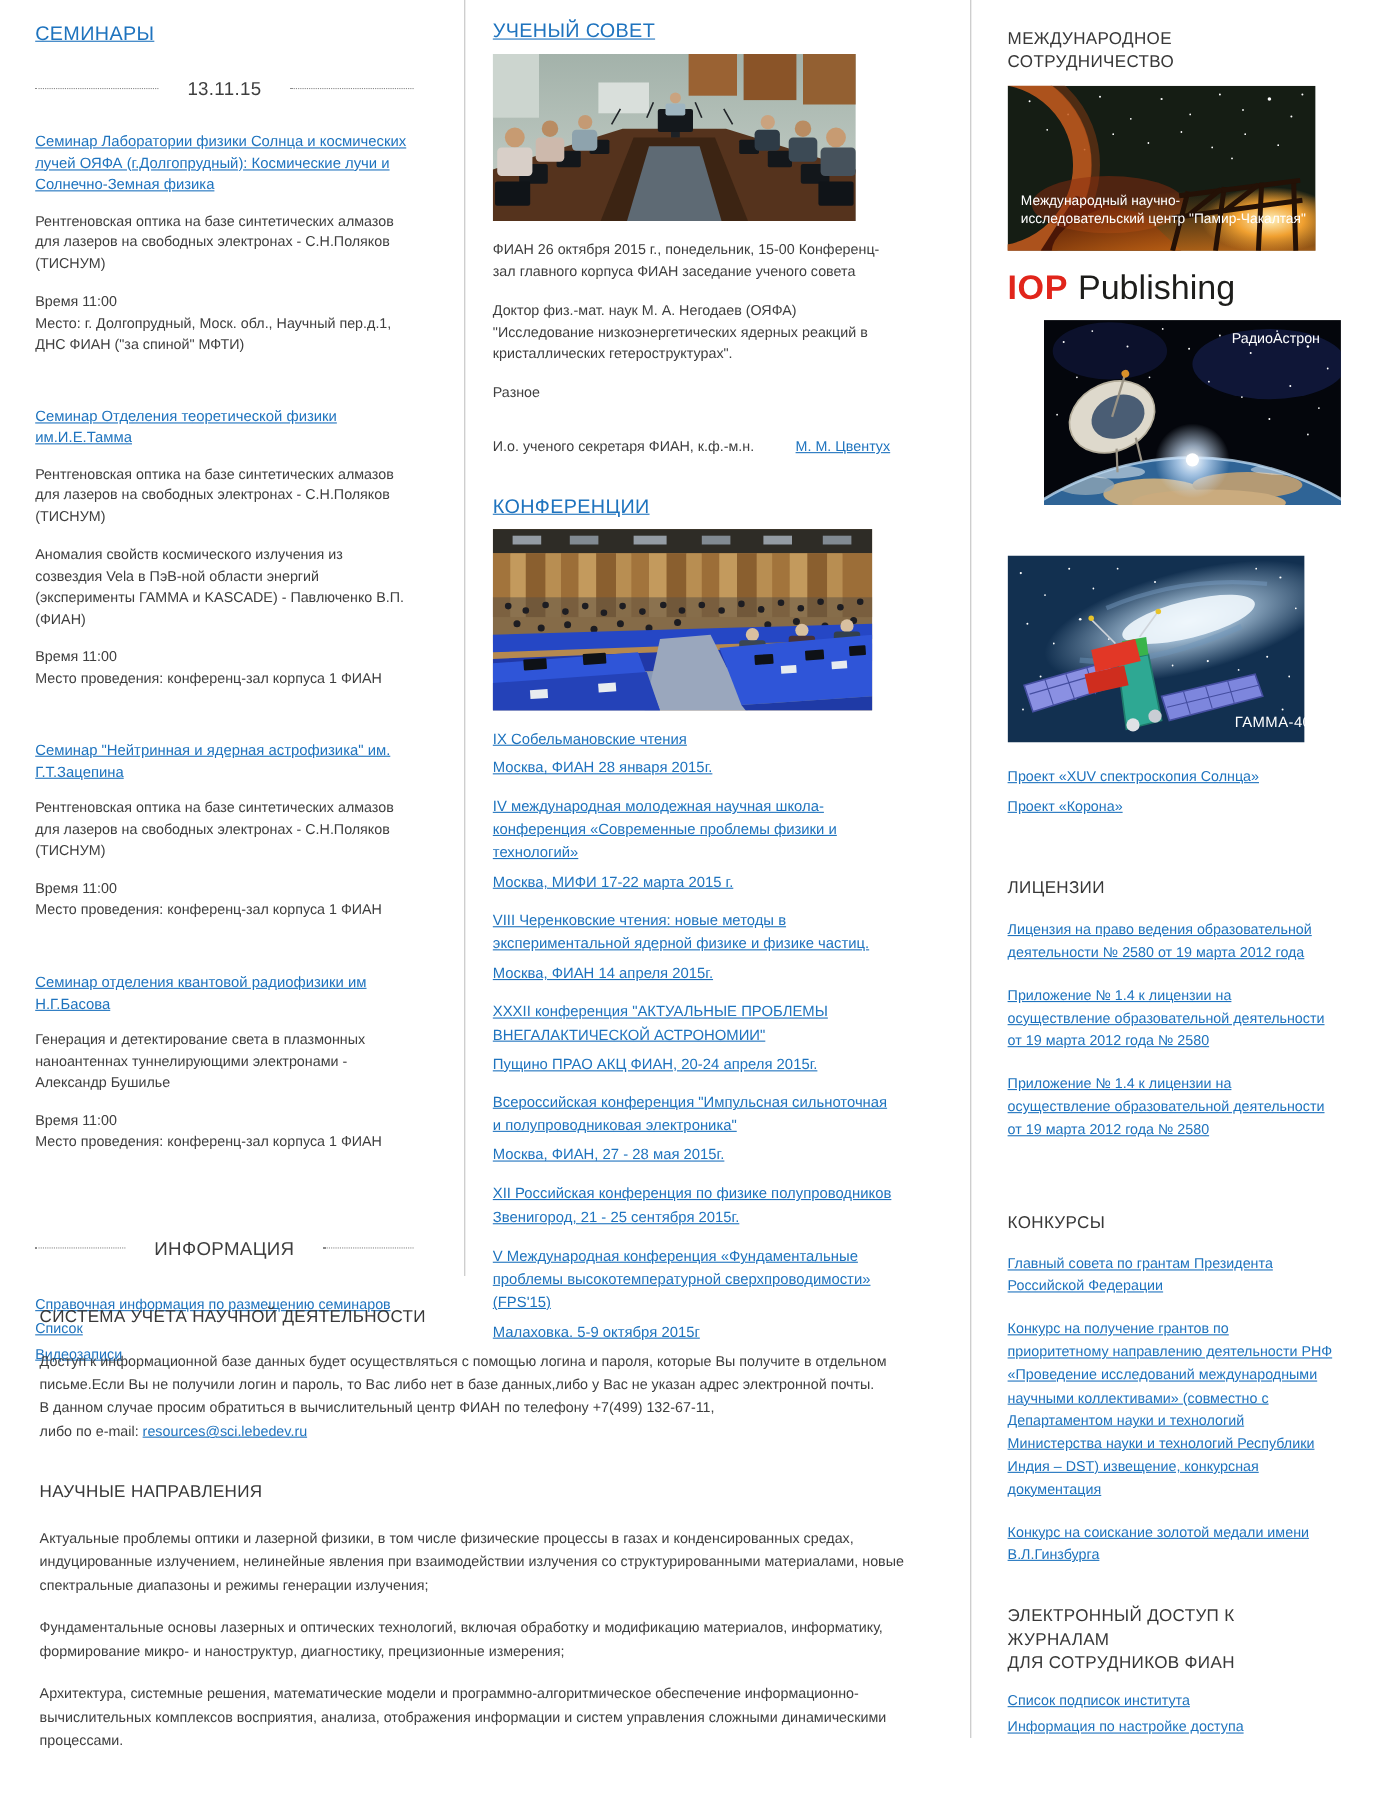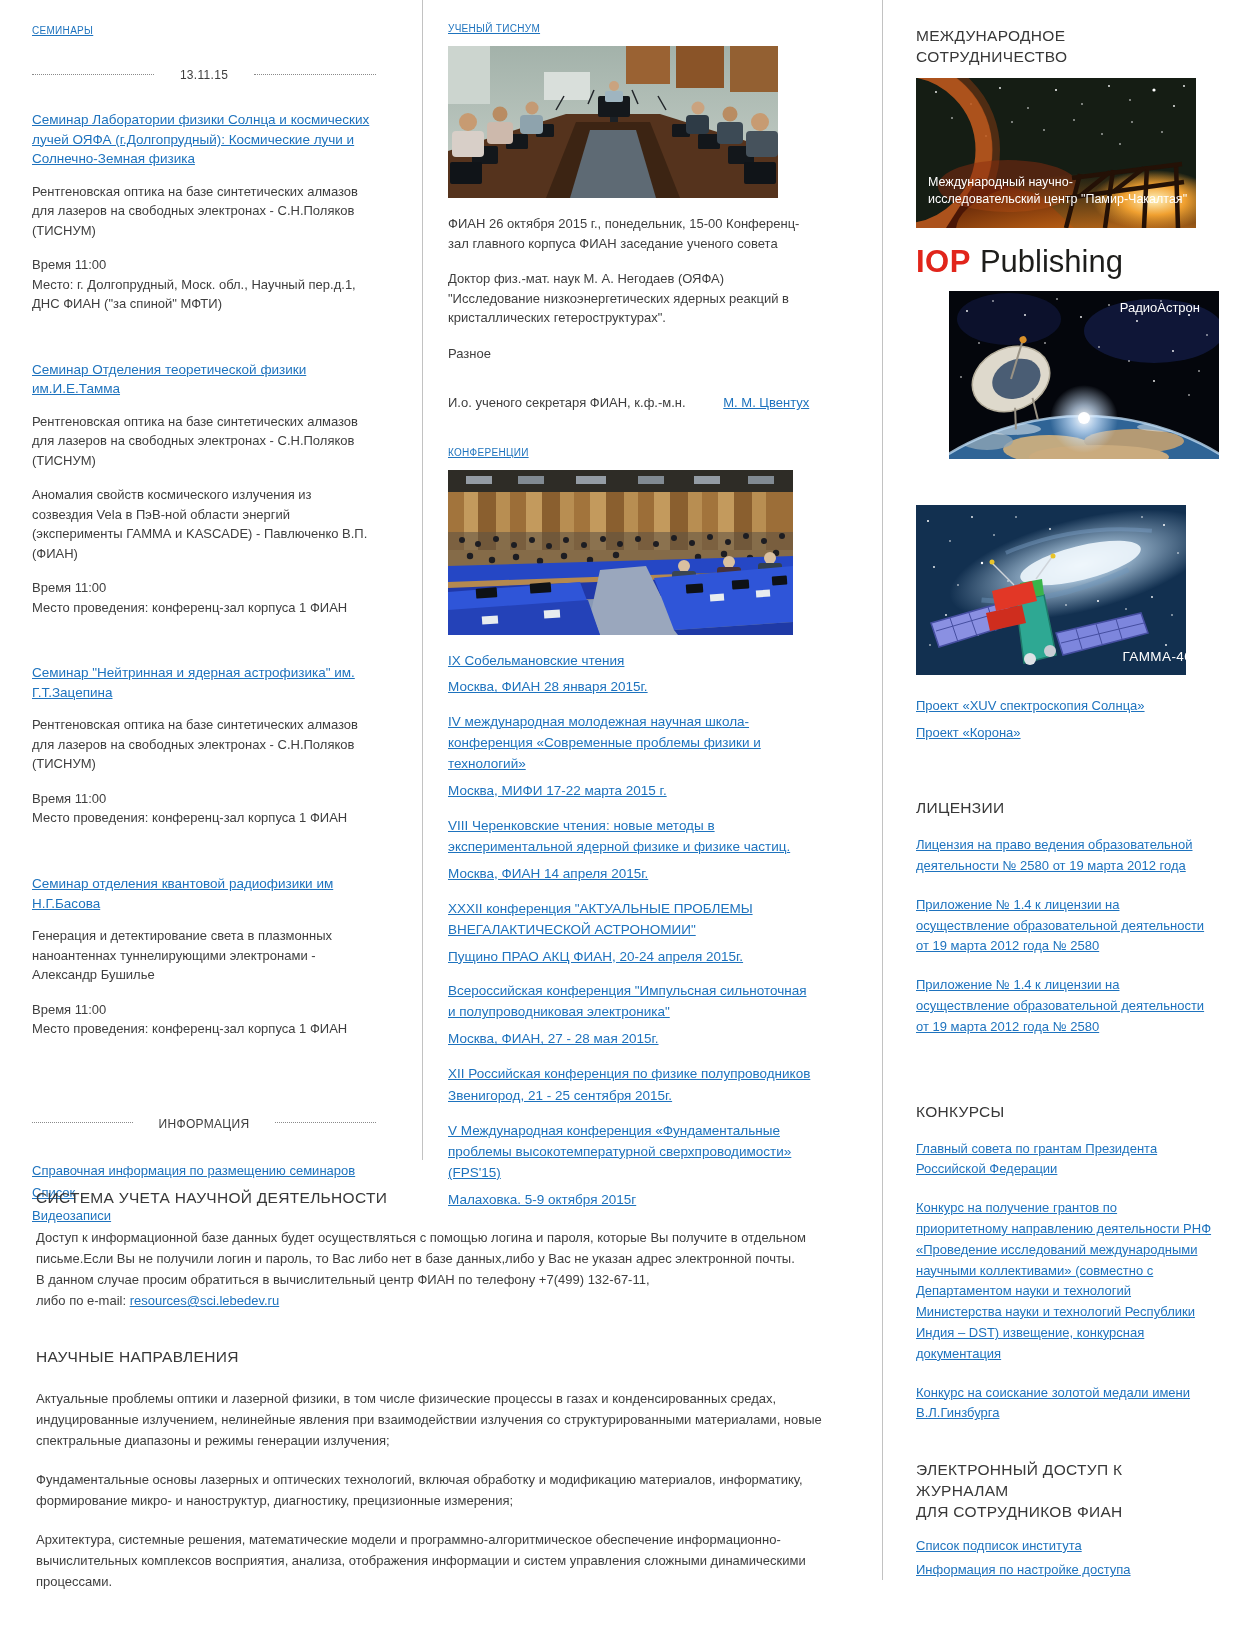"СЕМИНАРЫ" .h-link { font-size: 10px -> 18px }
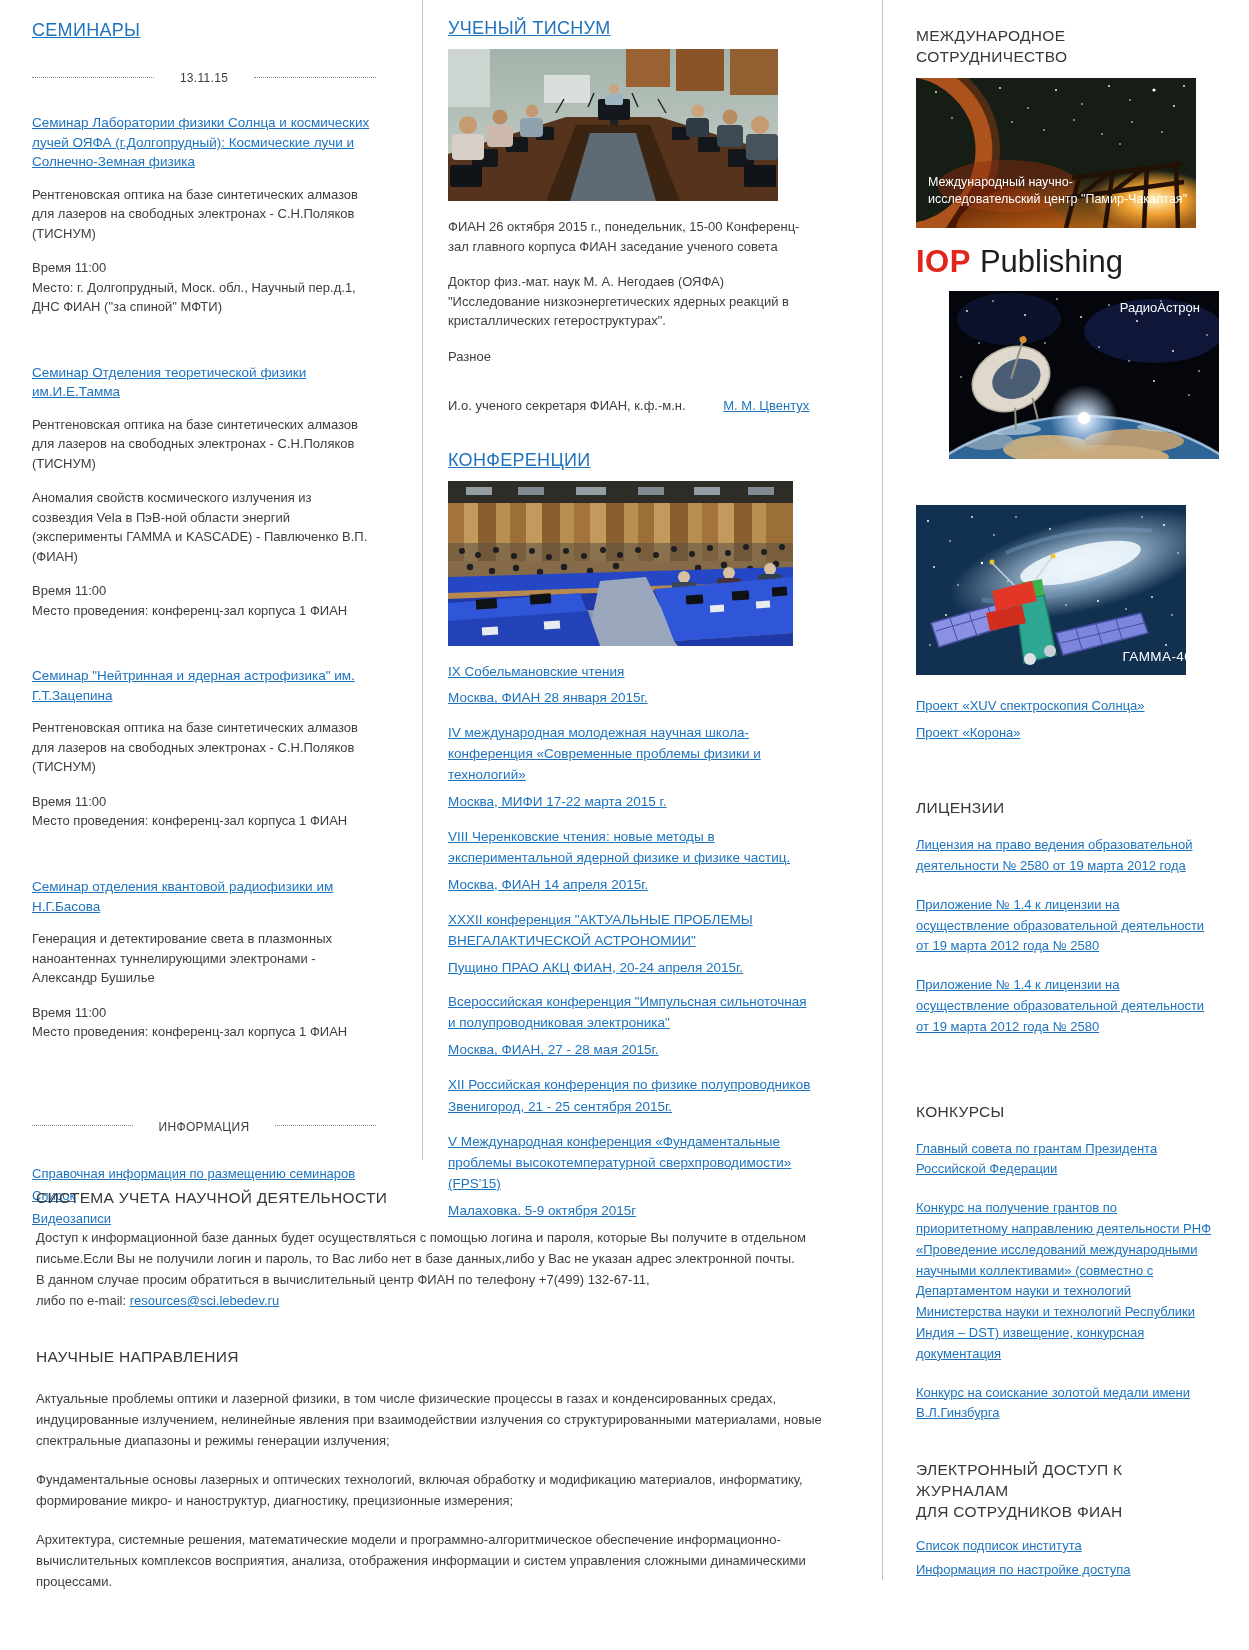"УЧЕНЫЙ ТИСНУМ" a.h-link { text: ТИСНУМ -> СОВЕТ }
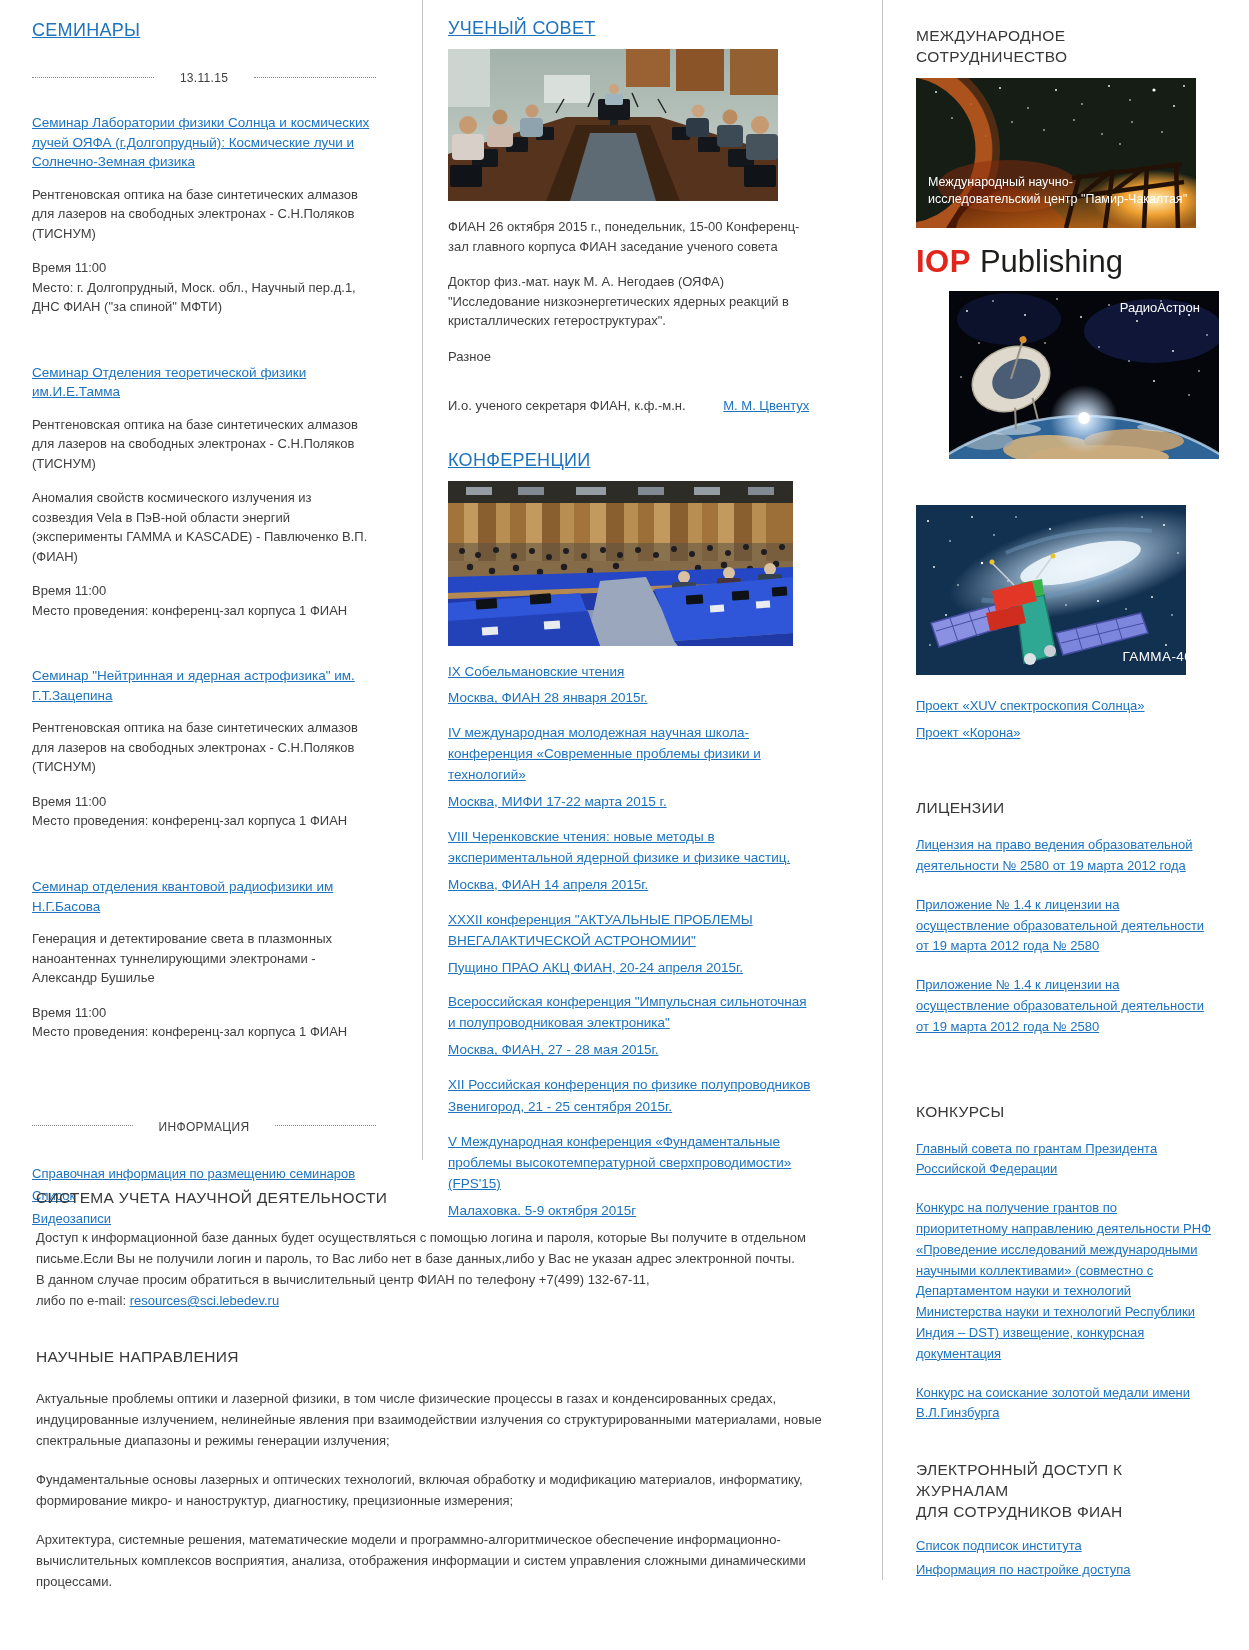"13.11.15" .dotrow .dot-label { font-size: 12px -> 17px }
